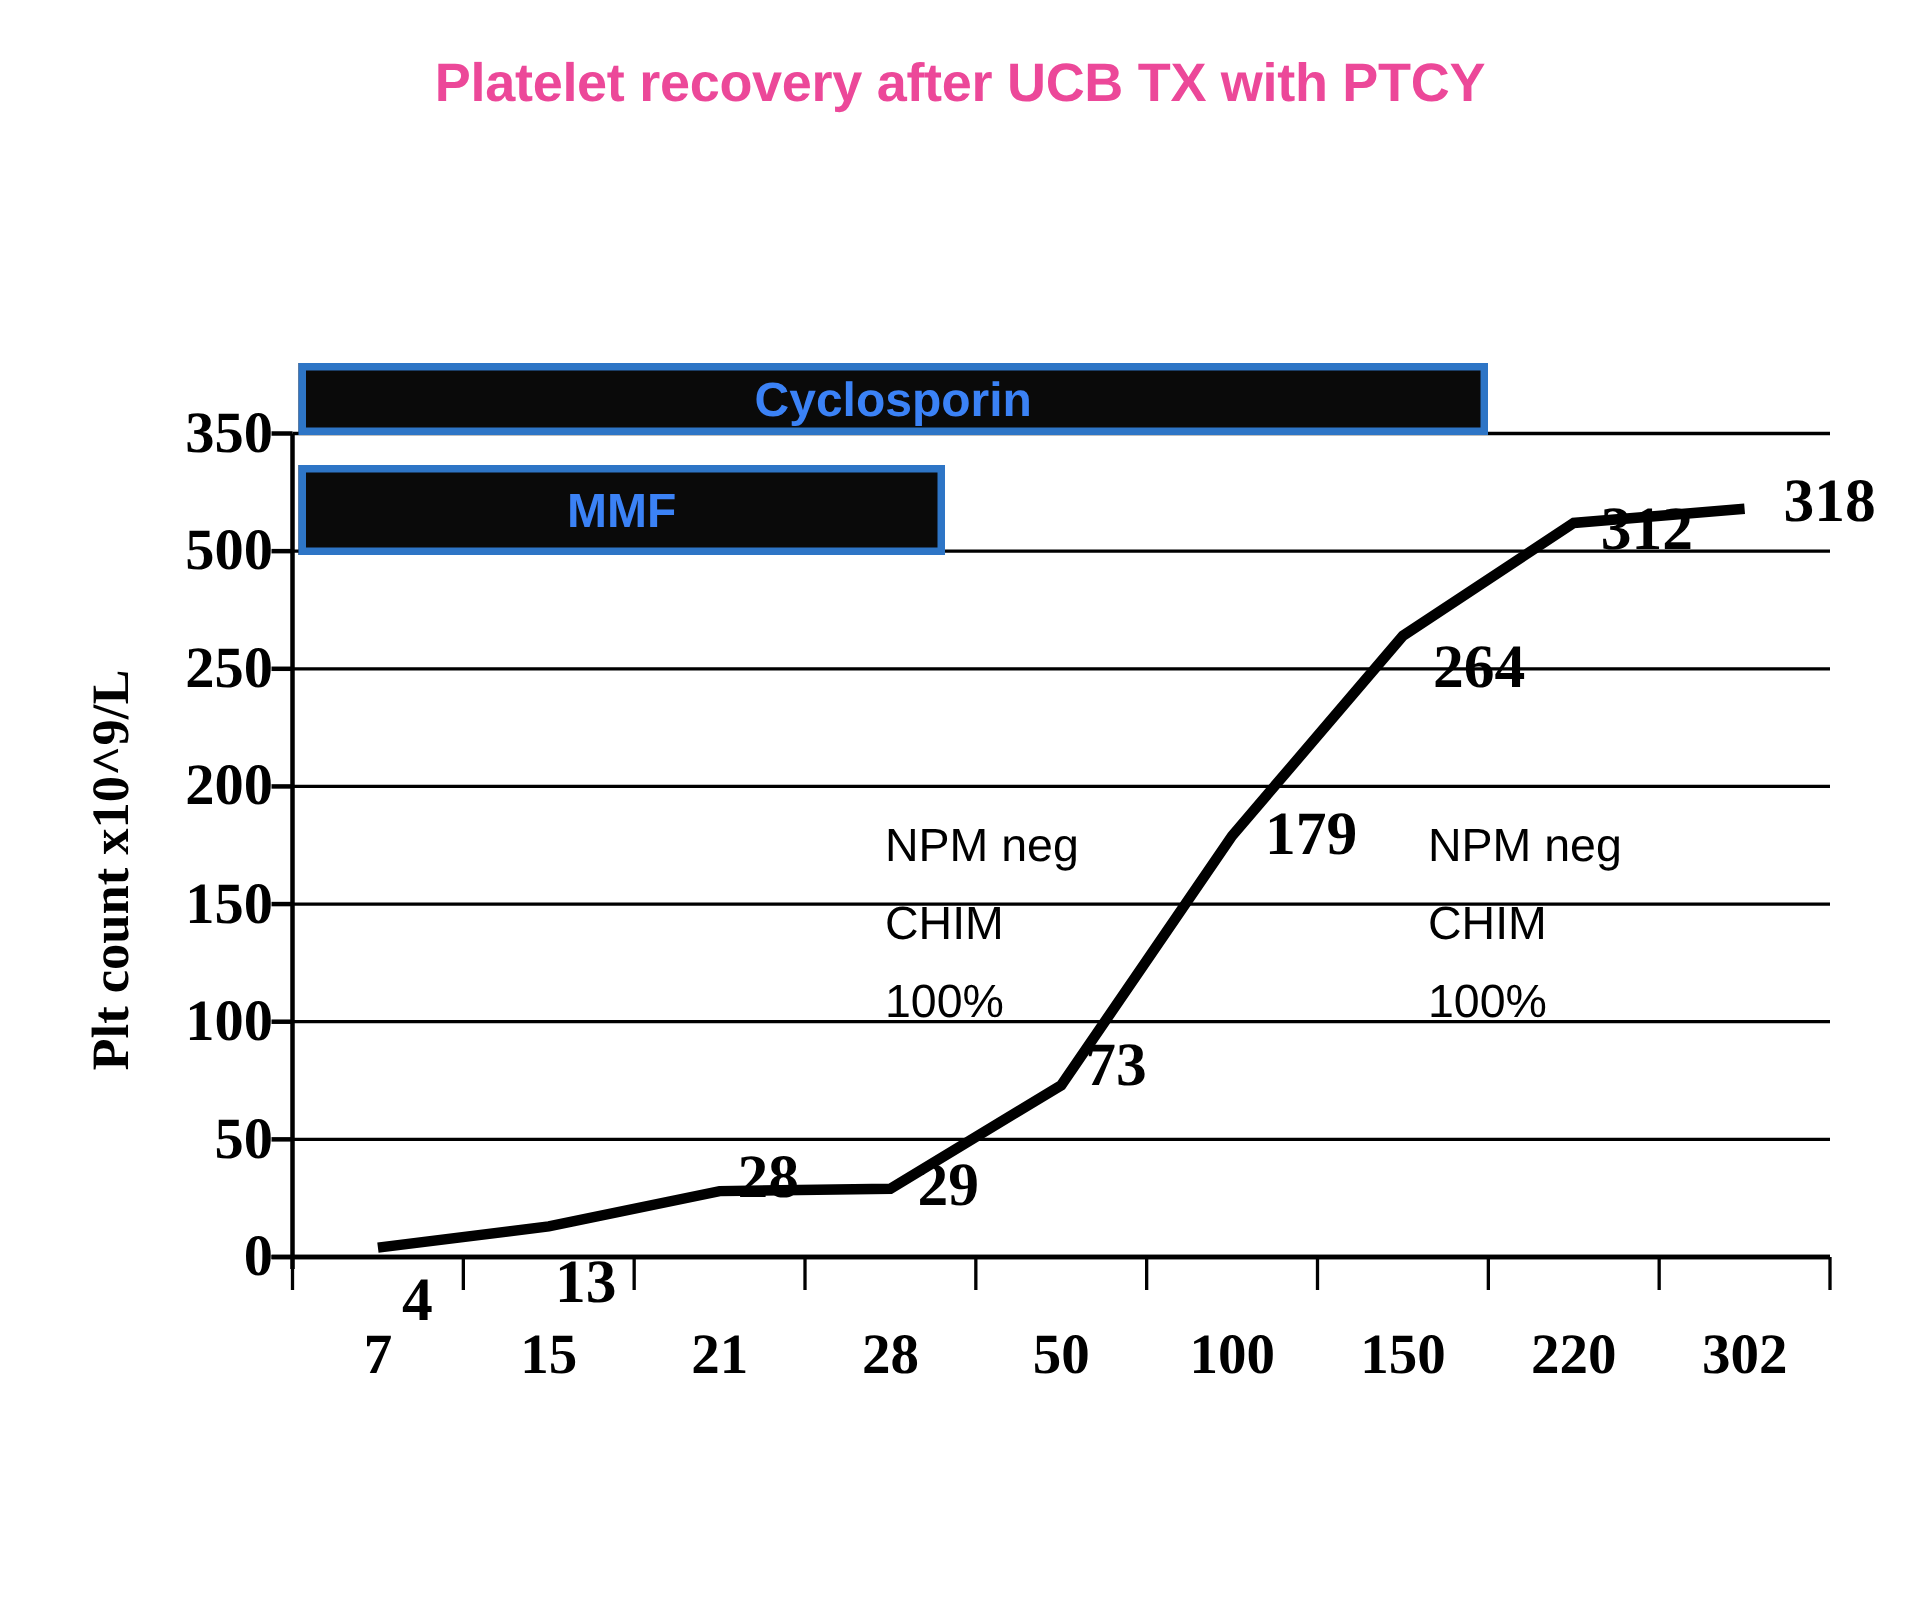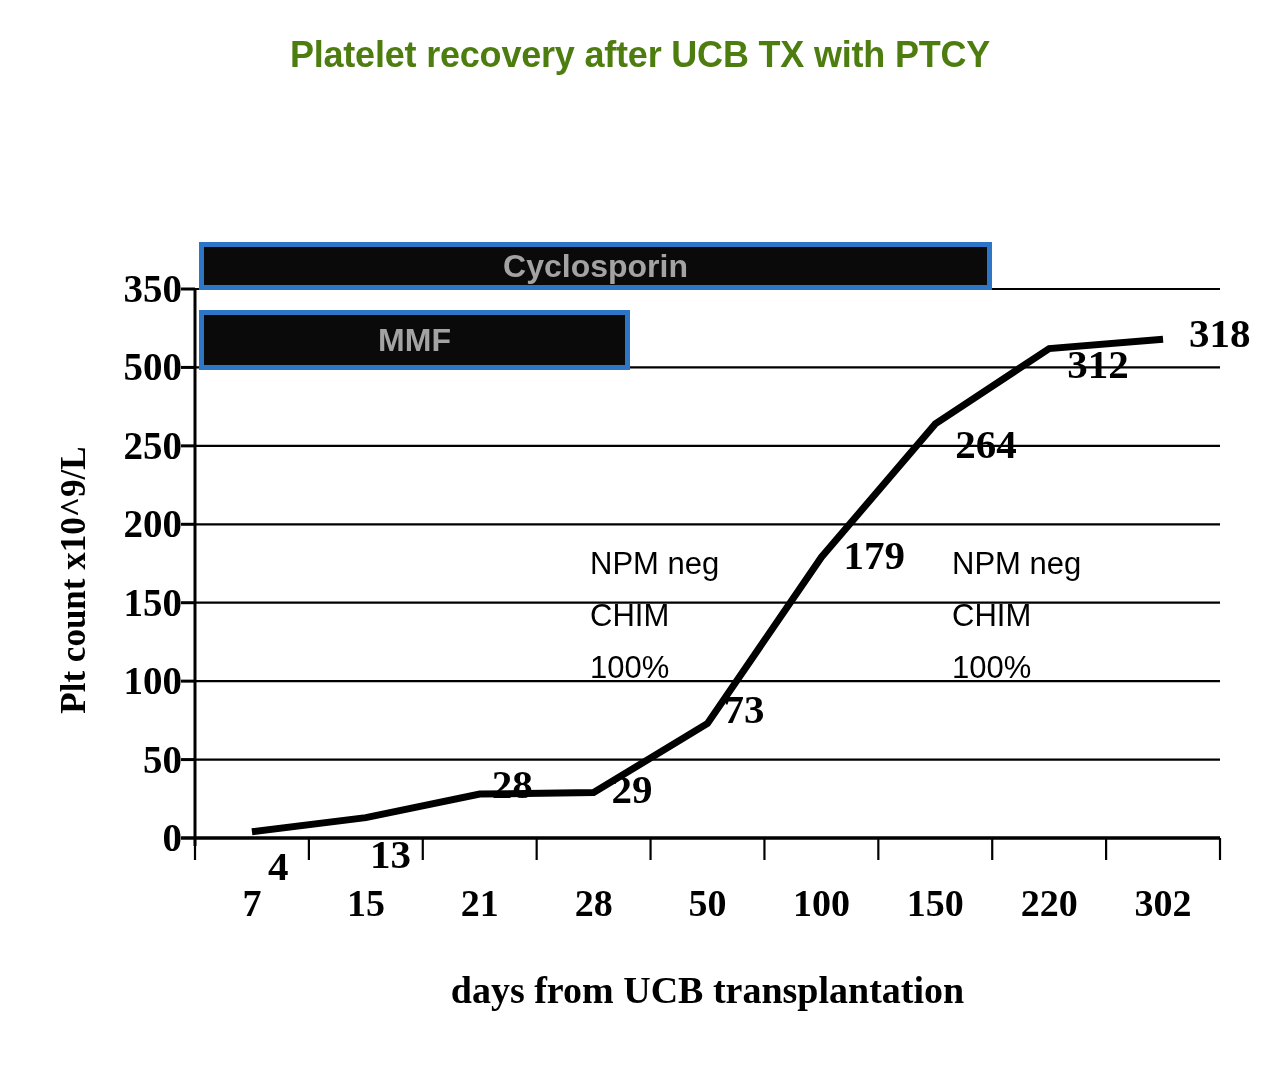"Platelet recovery after UCB TX" .chart-title { color: #4d7c0f -> #ec4899 }
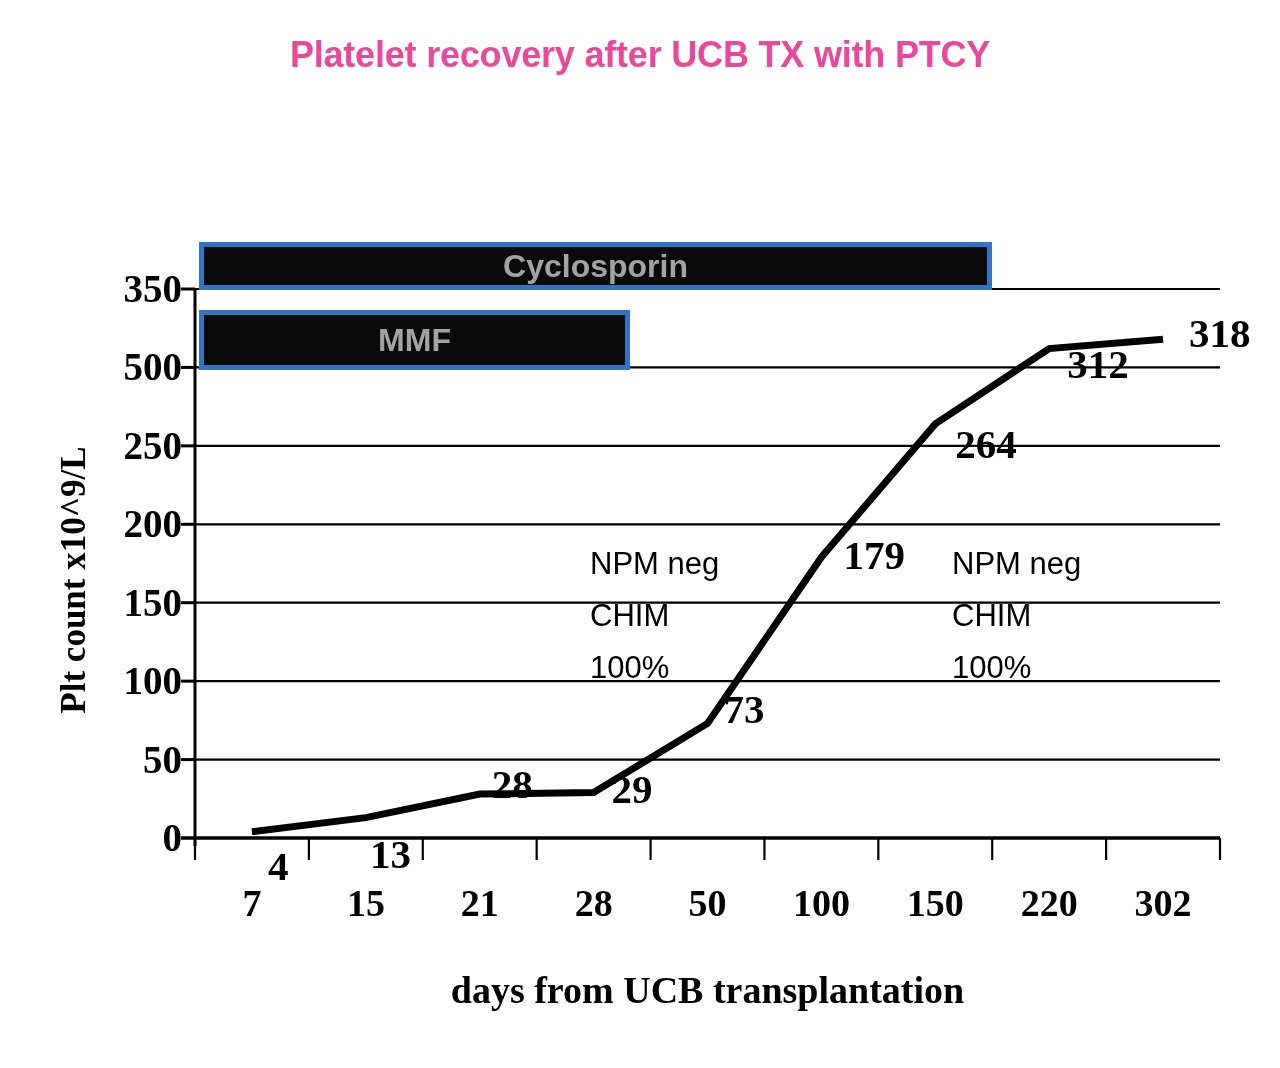"Cyclosporin" .treatment-bar .bar-label { color: #a3a3a3 -> #3b82f6 }
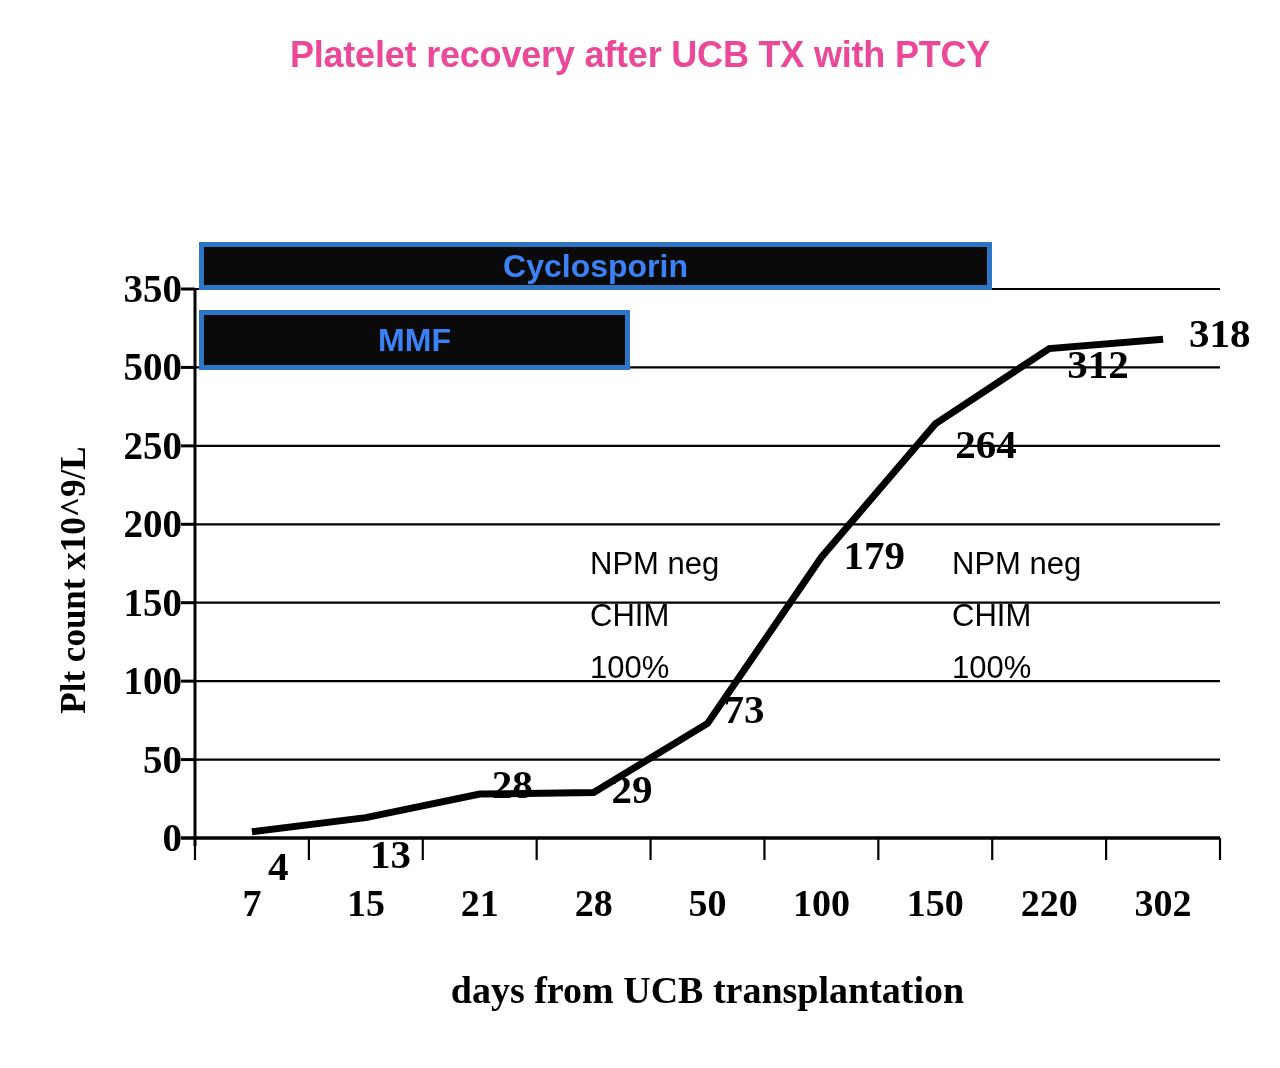"312" div.data-label { top: 344px -> 332px }
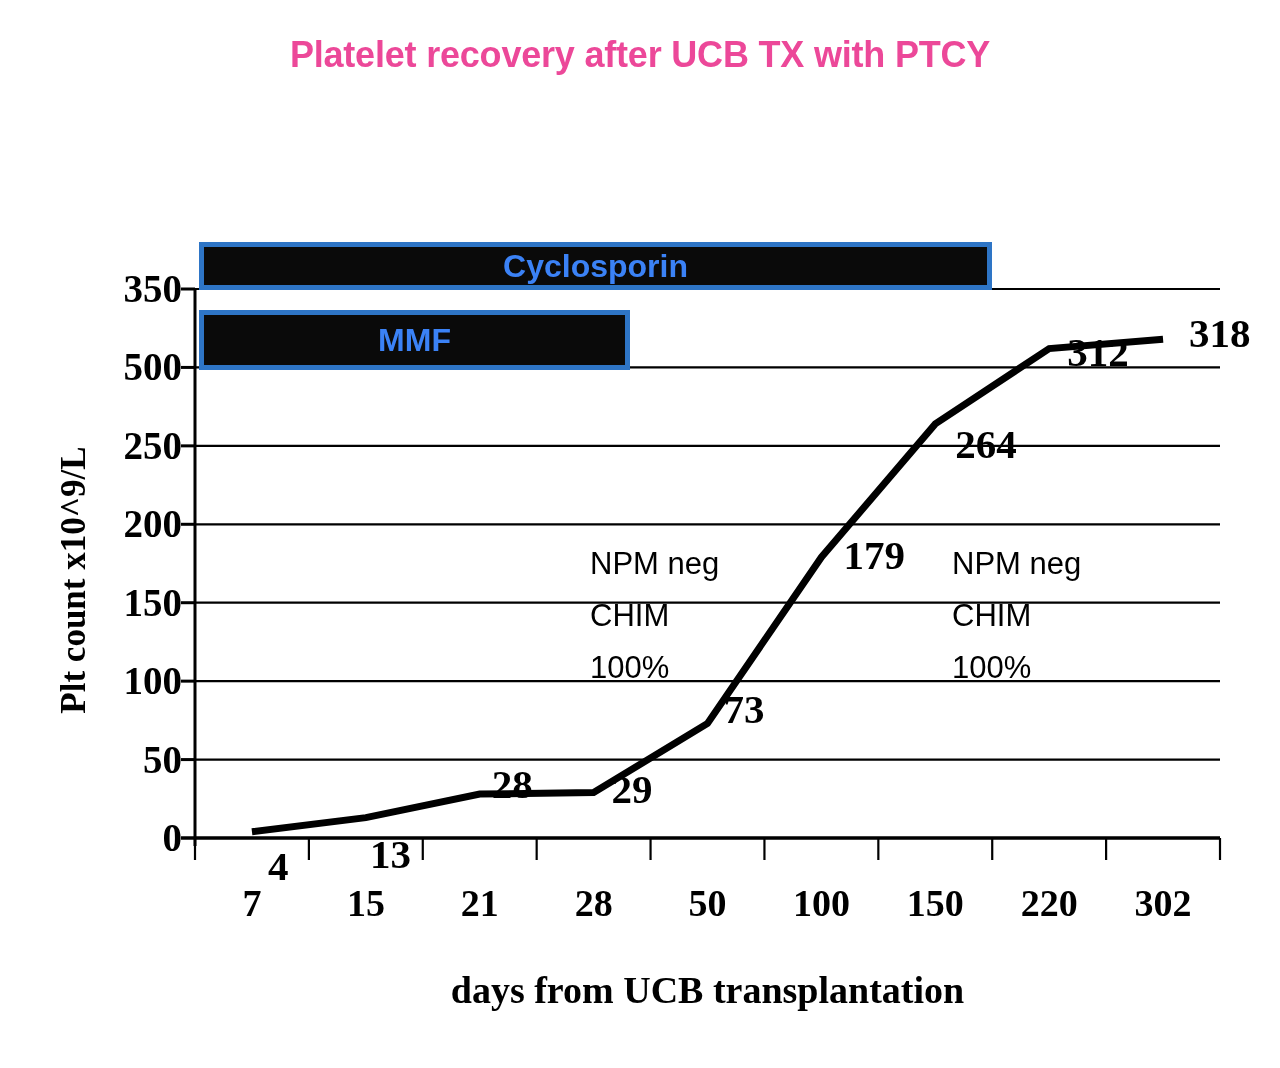"days from UCB transplantation" div.x-axis-title { html: <div>days from UCB transplantation</div> -> none }
